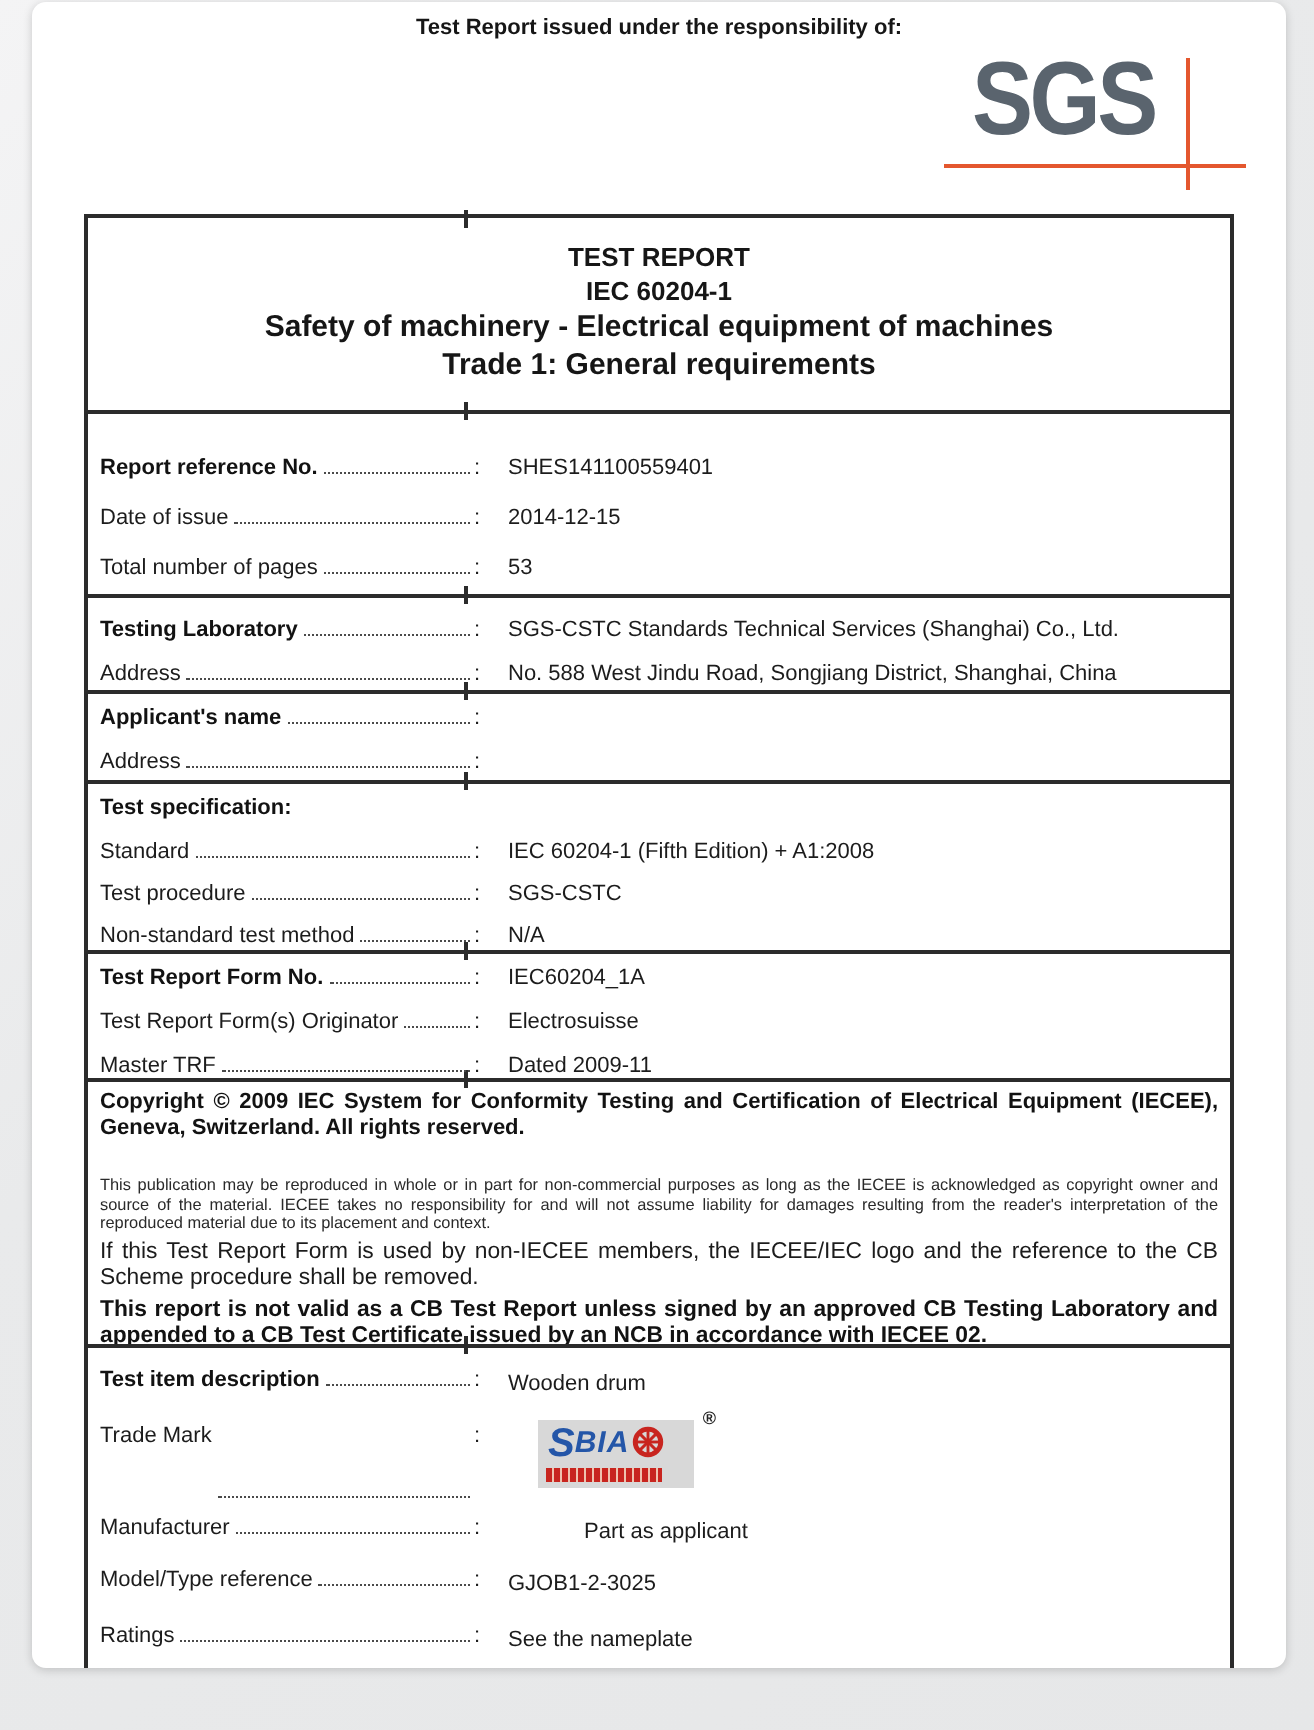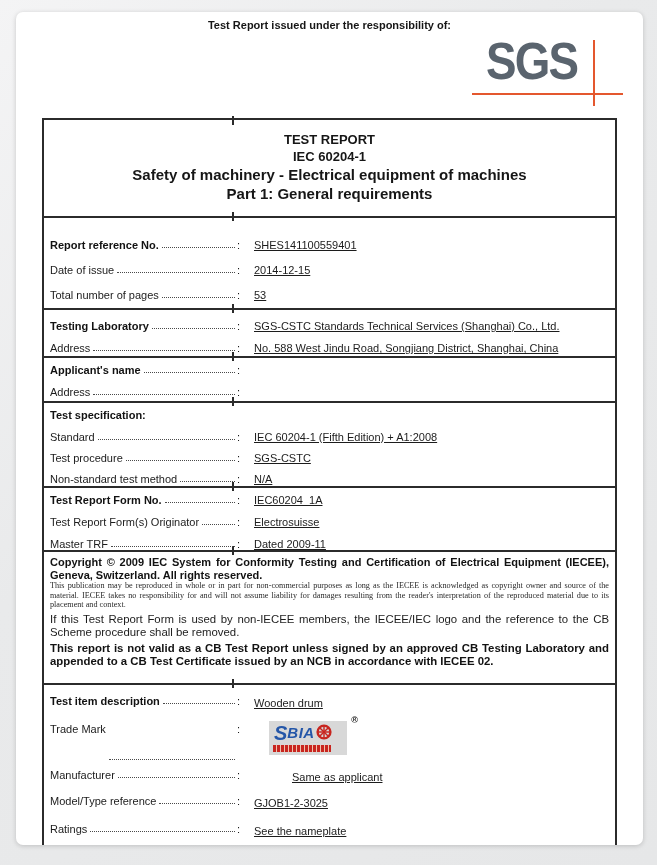"Test Report issued under the" .page { top: 12px -> 1px }
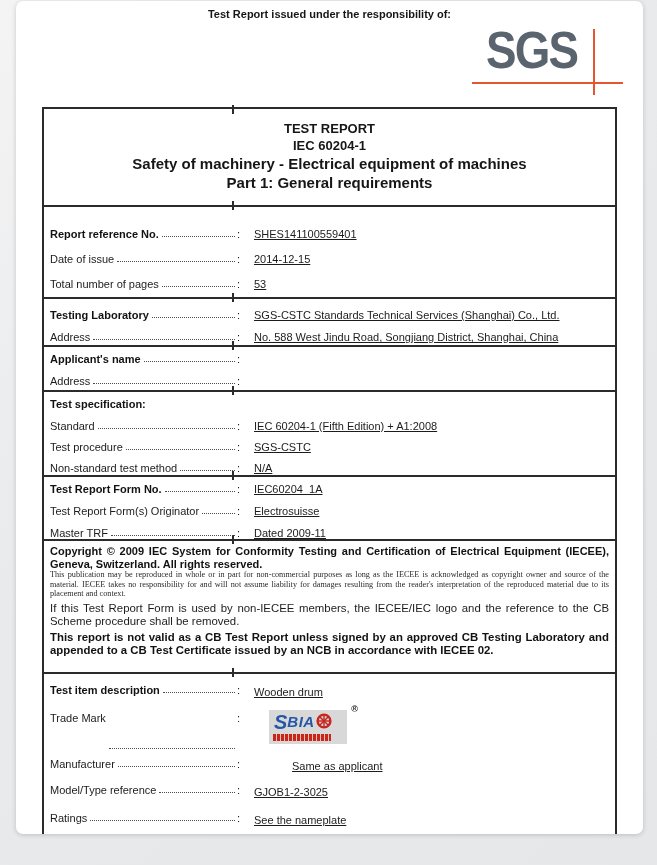"Part 1: General requirements" div.t2 { text: Part -> Trade }
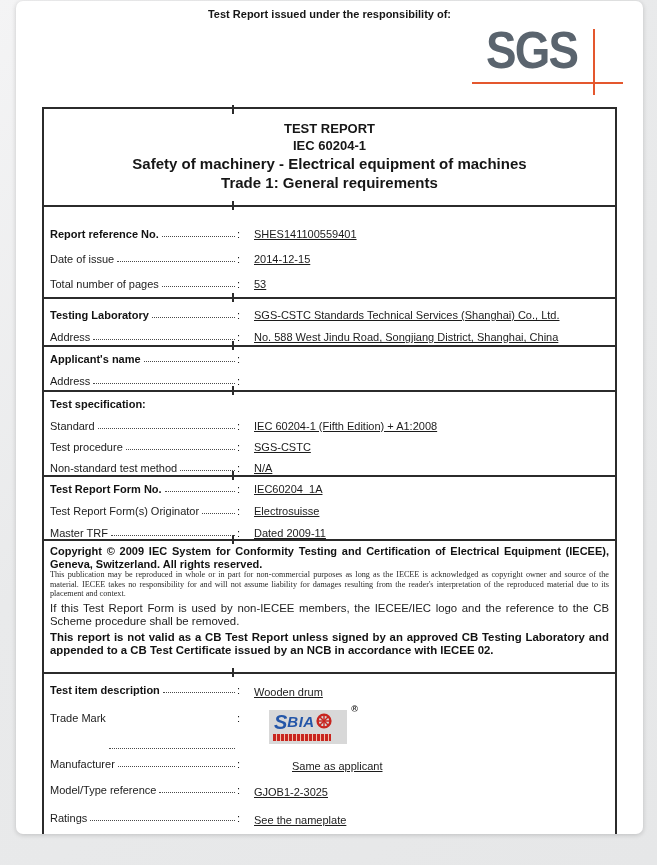"SHES141100559401" .val { text-decoration: underline -> none }
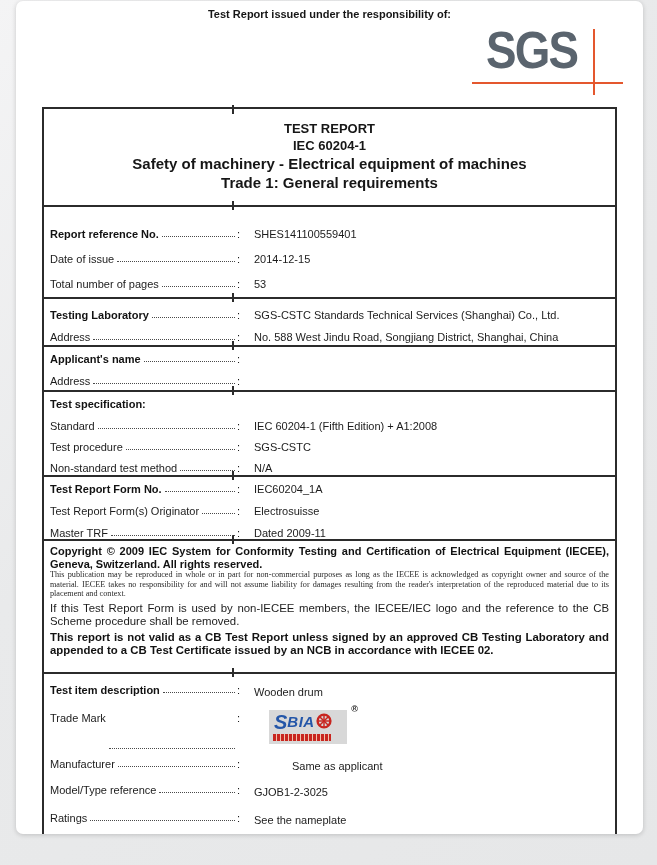"This publication may be reproduced" .copy-fine { font-family: Liberation Serif, serif -> none; margin-top: 0 -> 18px }
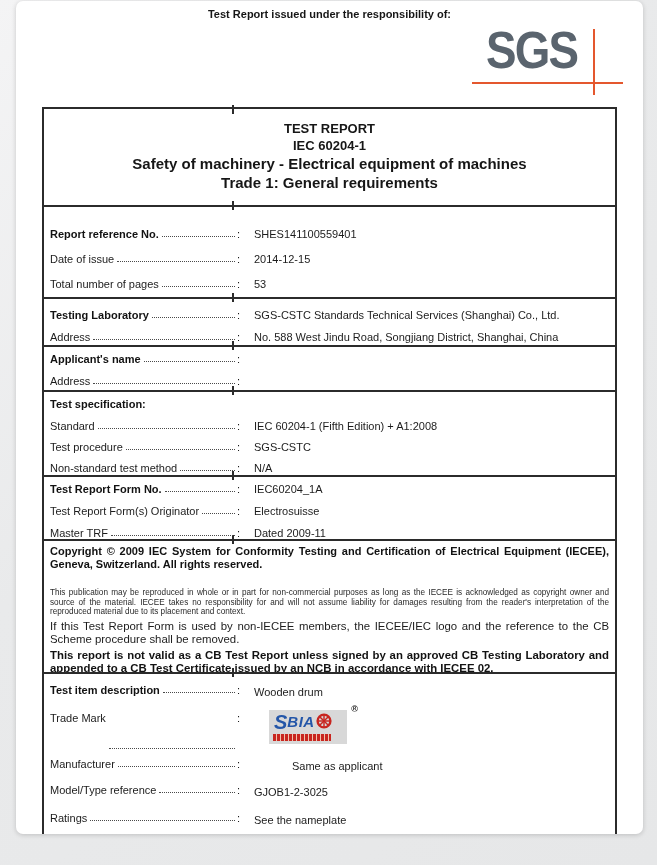"Same as applicant" span.val { text: Same -> Part }
